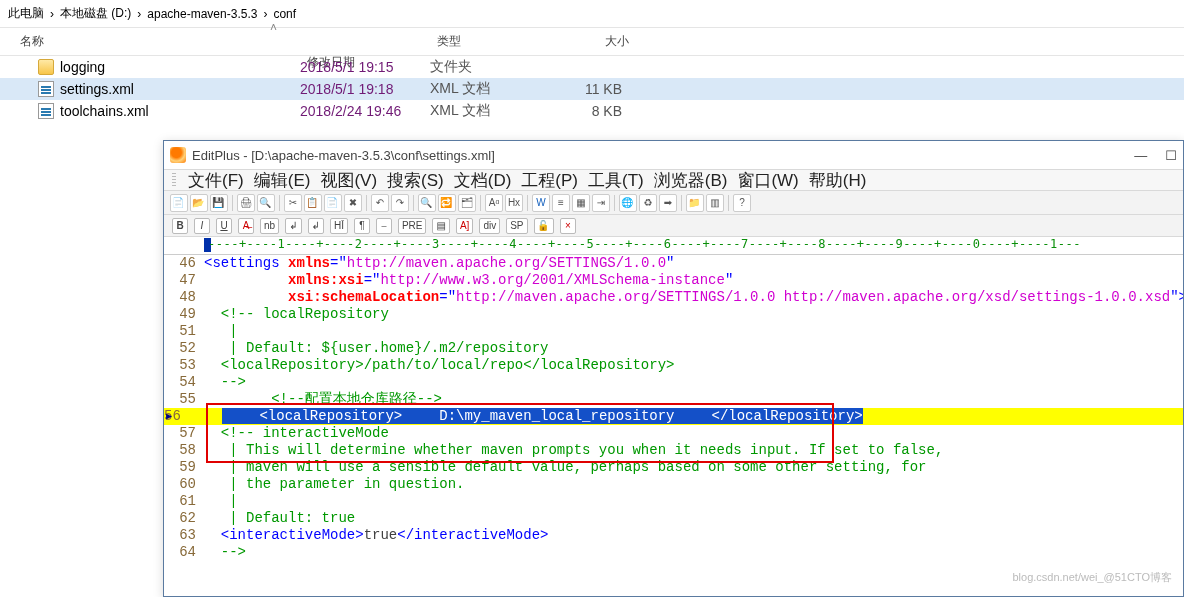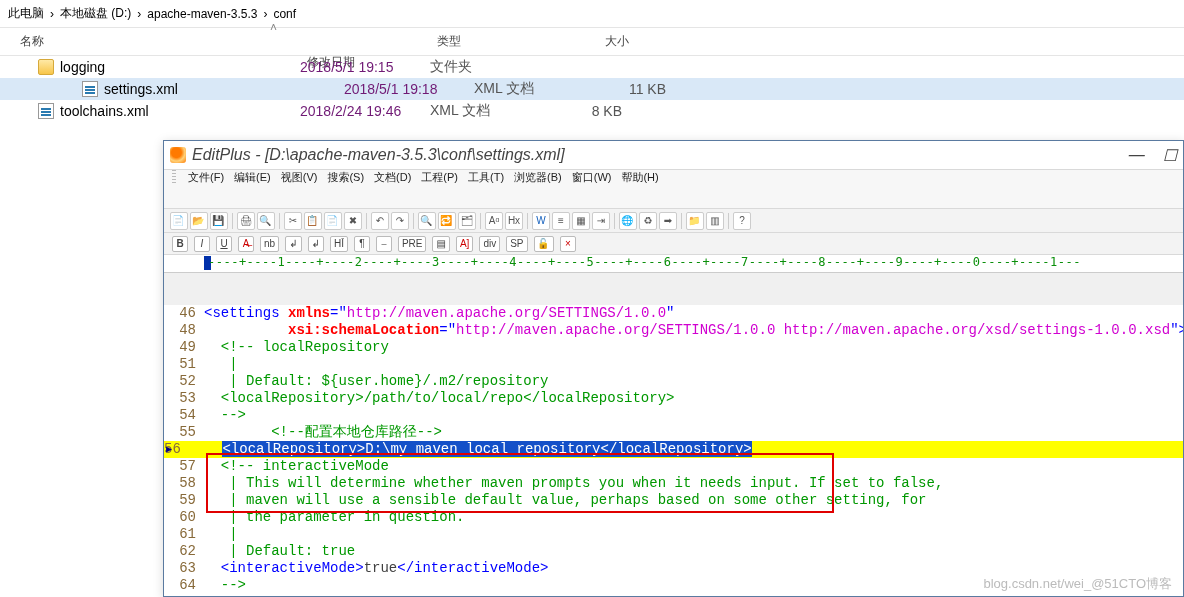"settings.xml" .exp-row.sel { padding-left: 44px -> none }
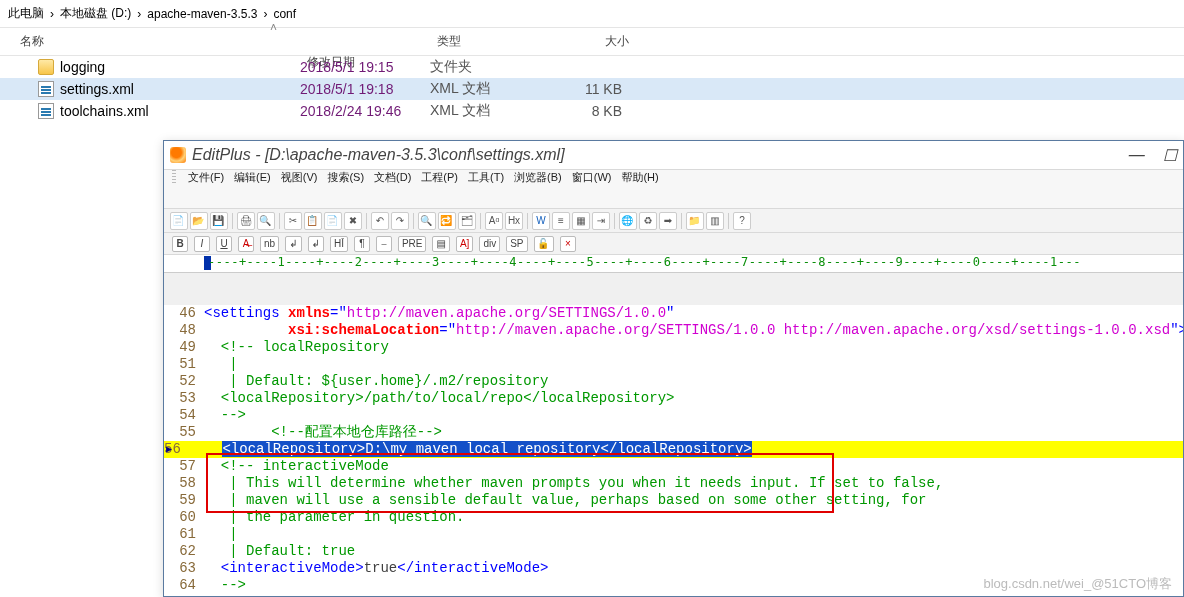"EditPlus -" .ep-title { font-size: 16px -> 13px; font-style: italic -> none }
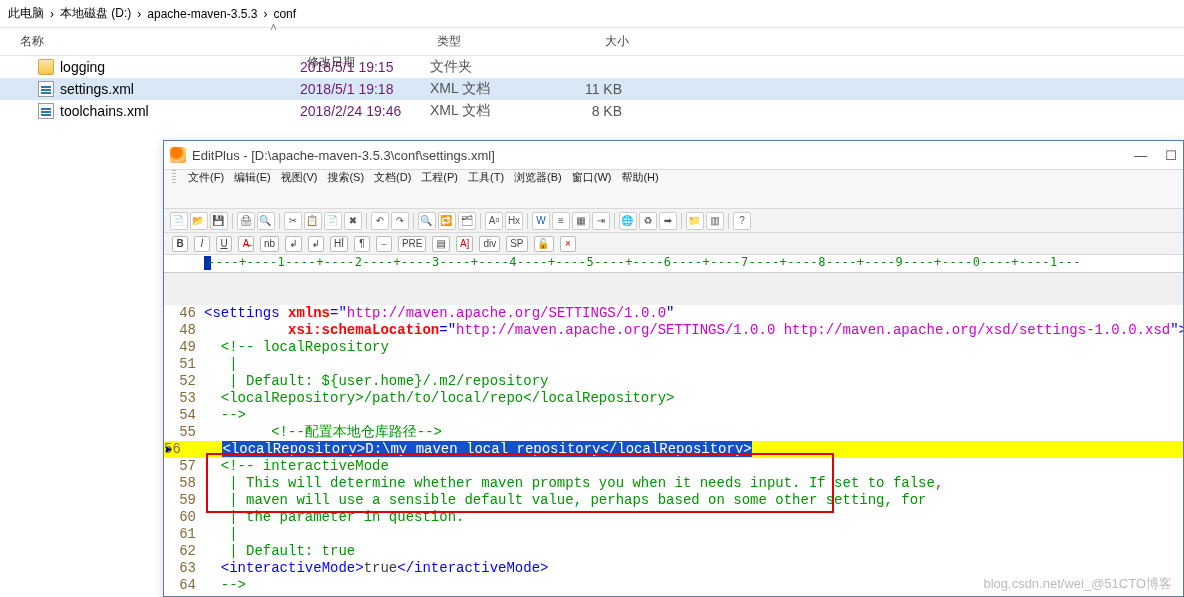"文件(F)" .ep-menu { align-items: none -> center; font-size: 11px -> 17px; height: 40px -> 22px }
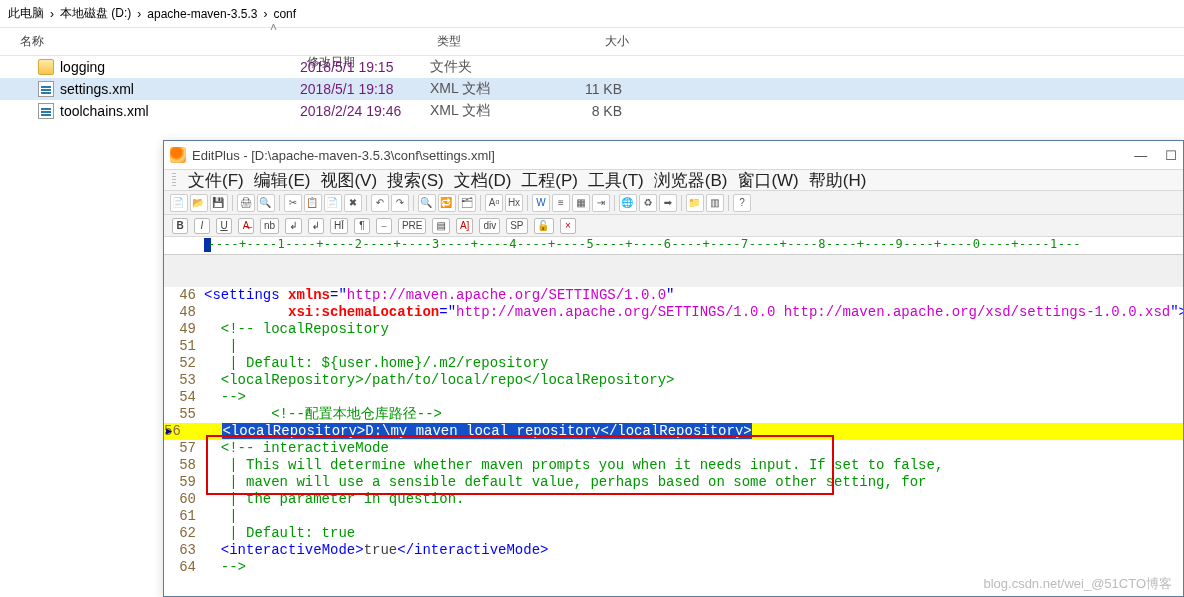"46" .code { margin-top: 32px -> none }
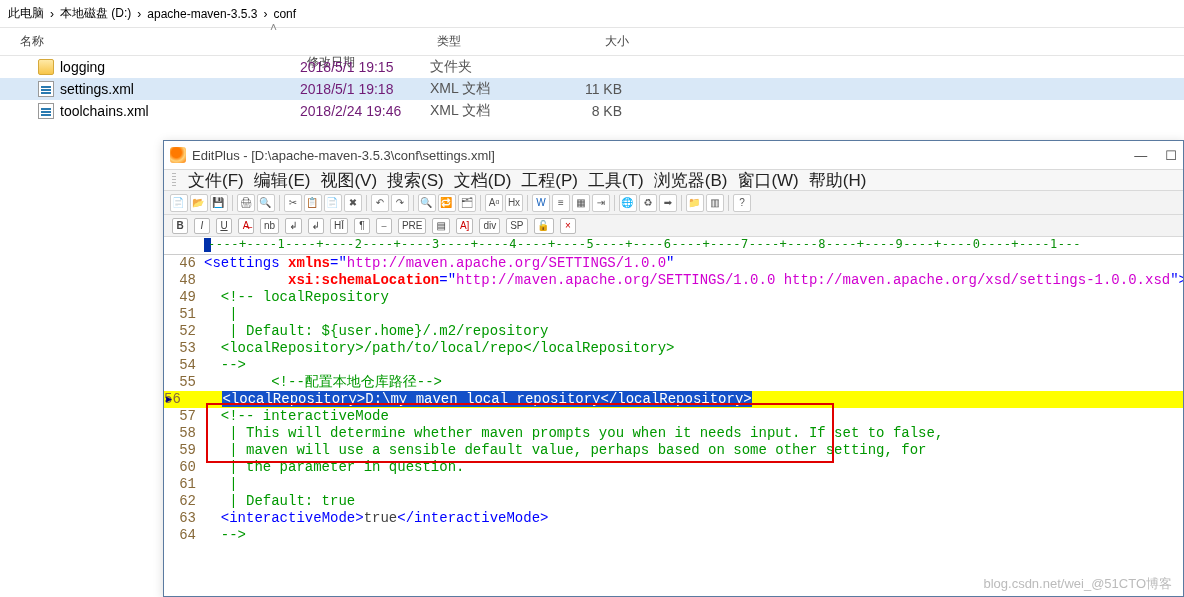"47" div.line { html: none -> <div><span>47</span><span><span> </span><span>xmlns:xsi</span><span>="</span><span>http://www.w3.org/2001/XMLSchema-instance</span><span>"</span></span></div> }
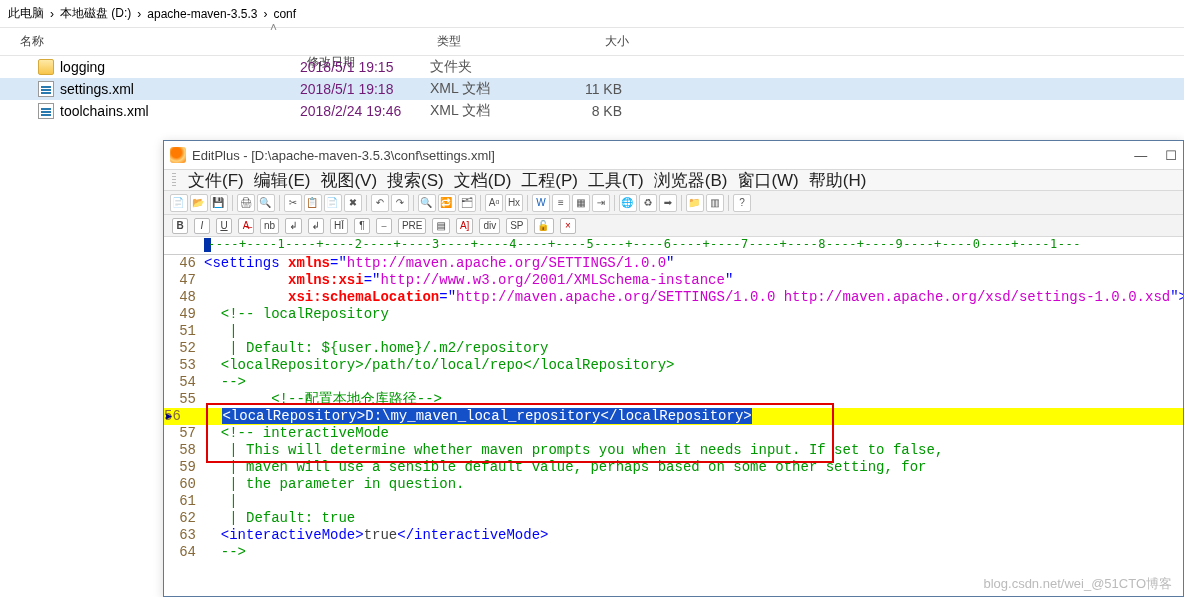"<localRepository>" .selblk .tag,.selblk .txt { padding-left: none -> 37px }
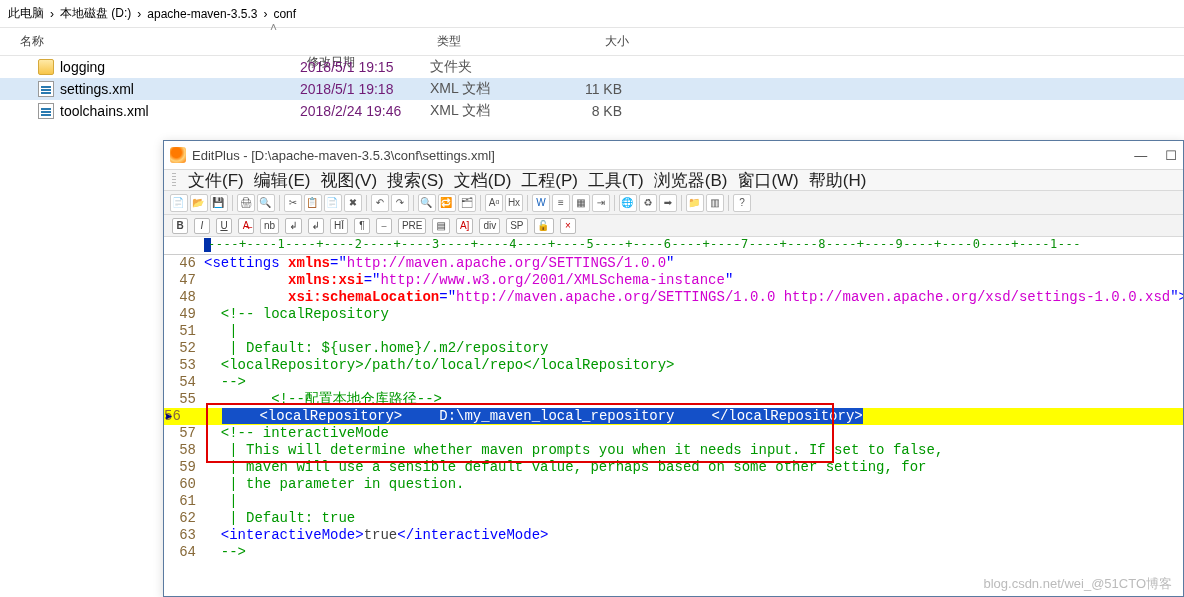"blog.csdn.net/wei_@51CTO博客" .watermark { bottom: 4px -> 12px; font-size: 13px -> 11px }
